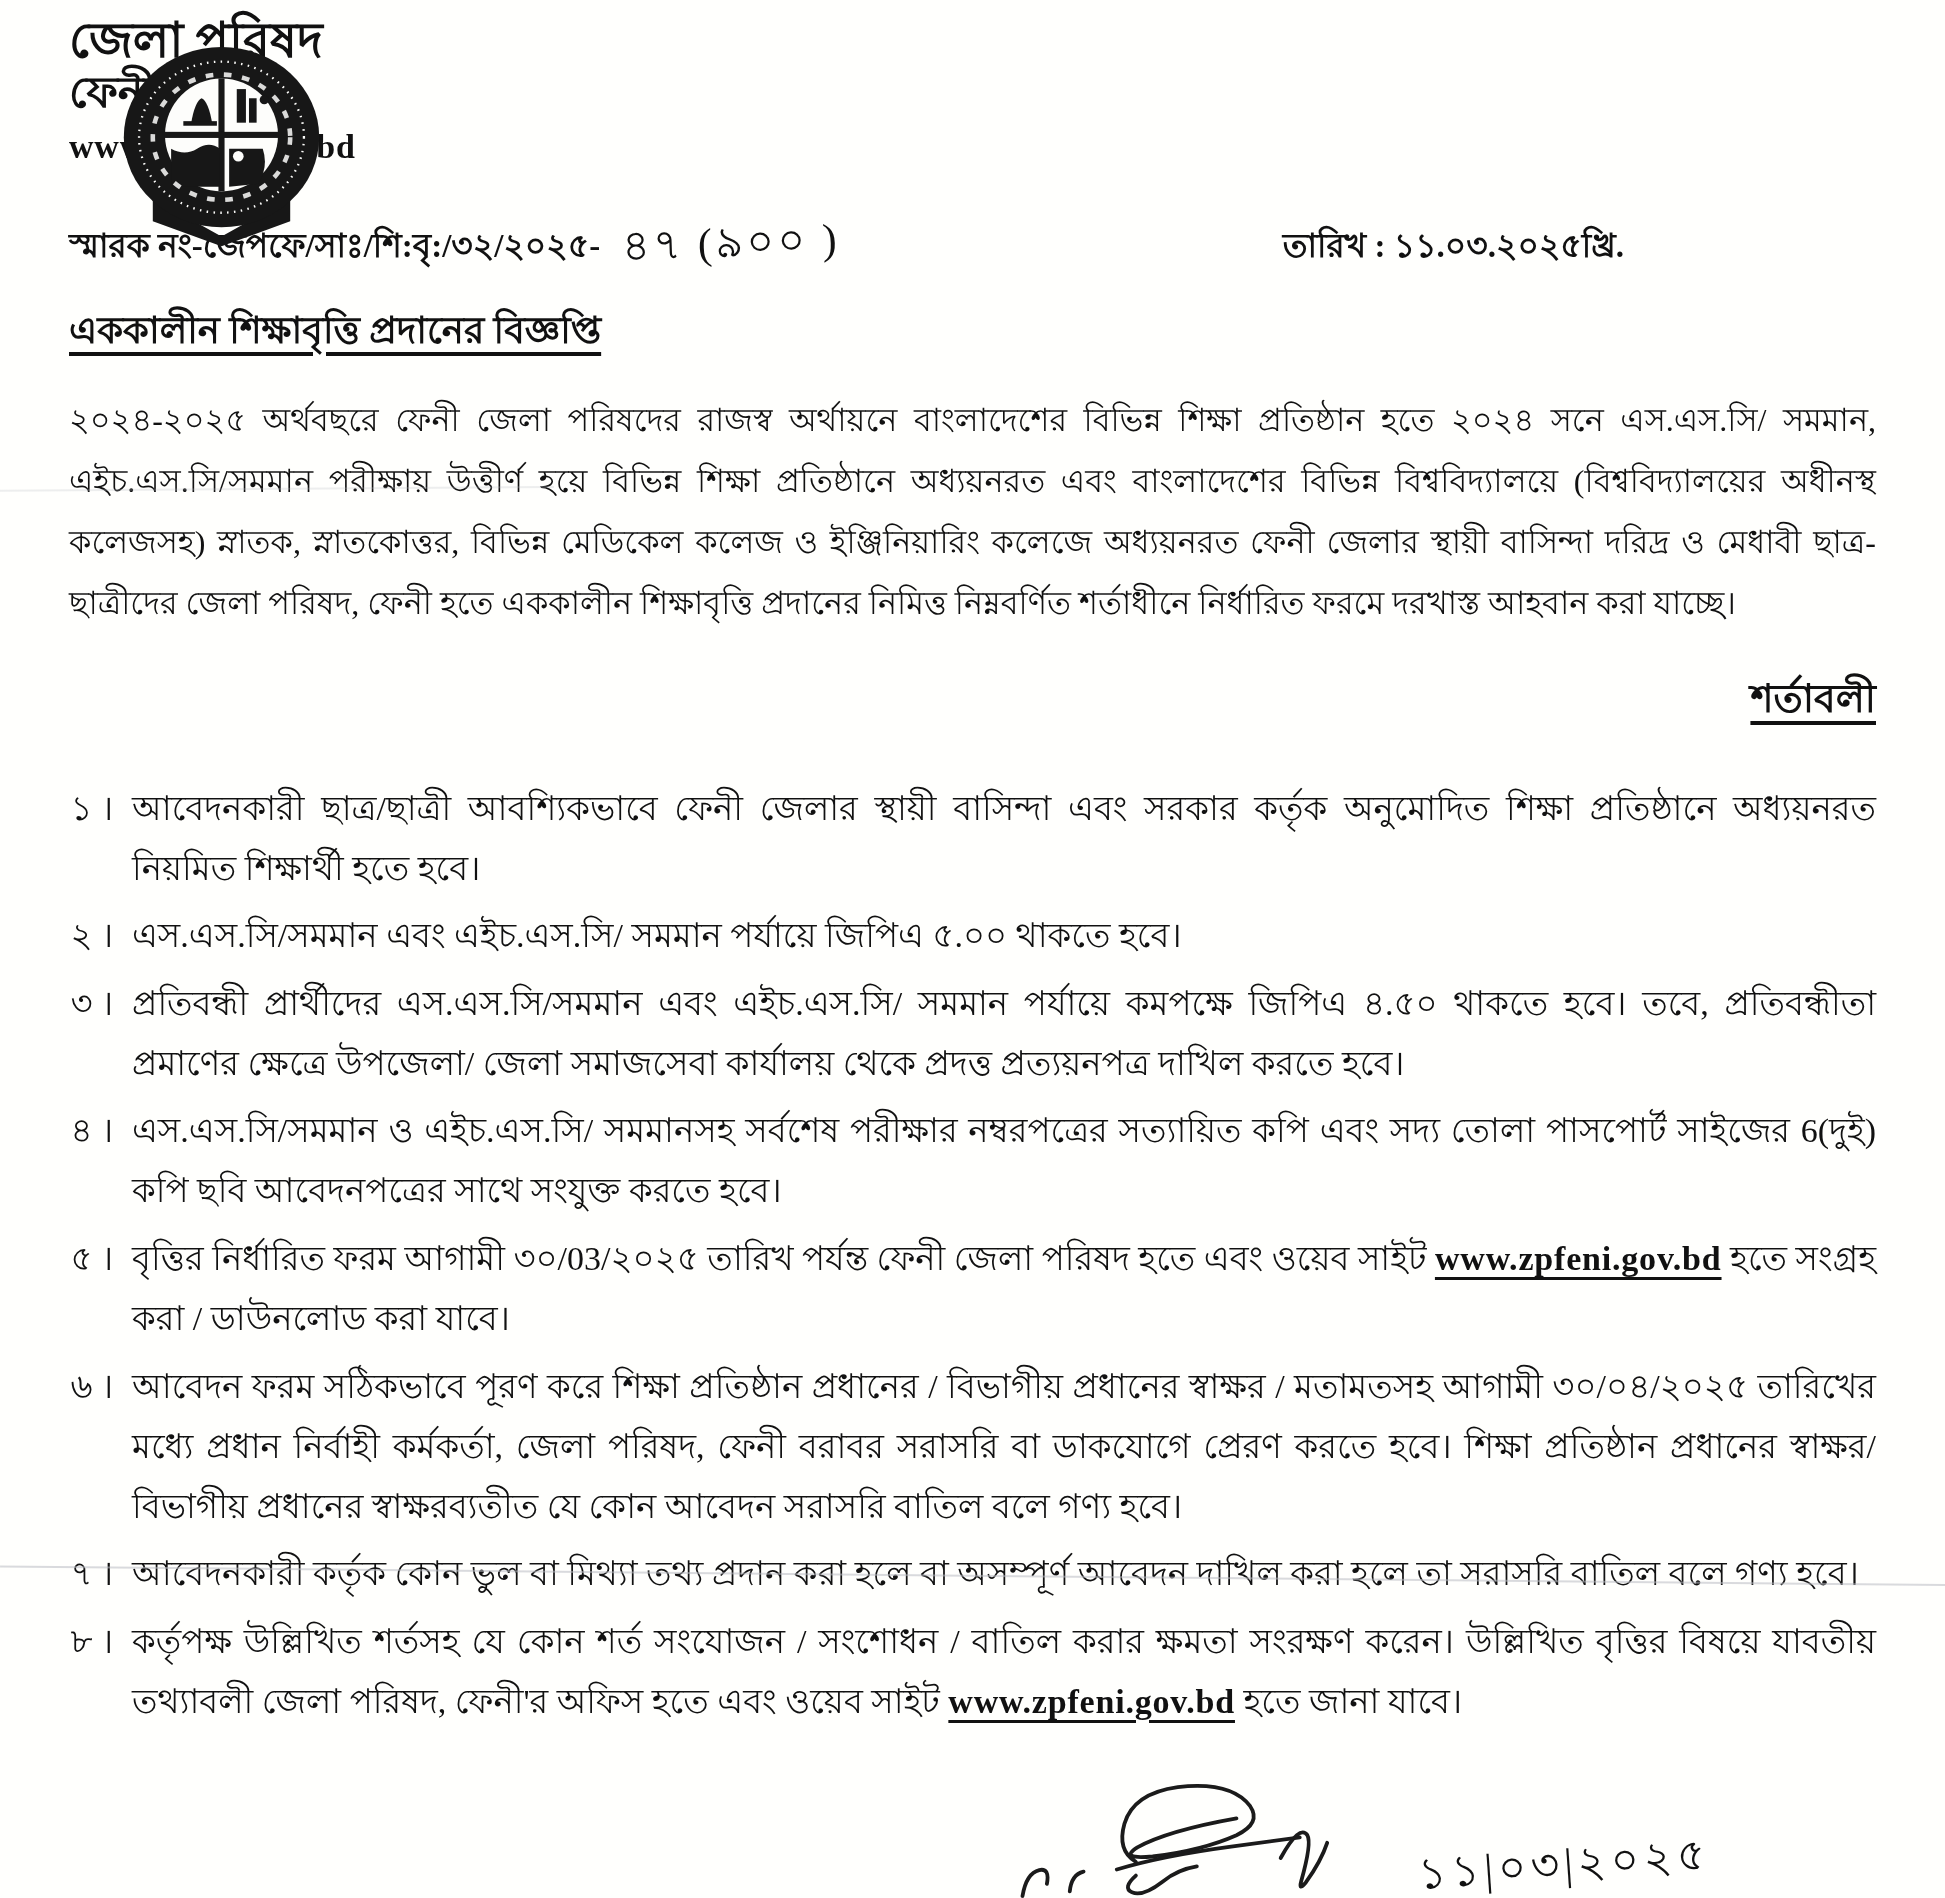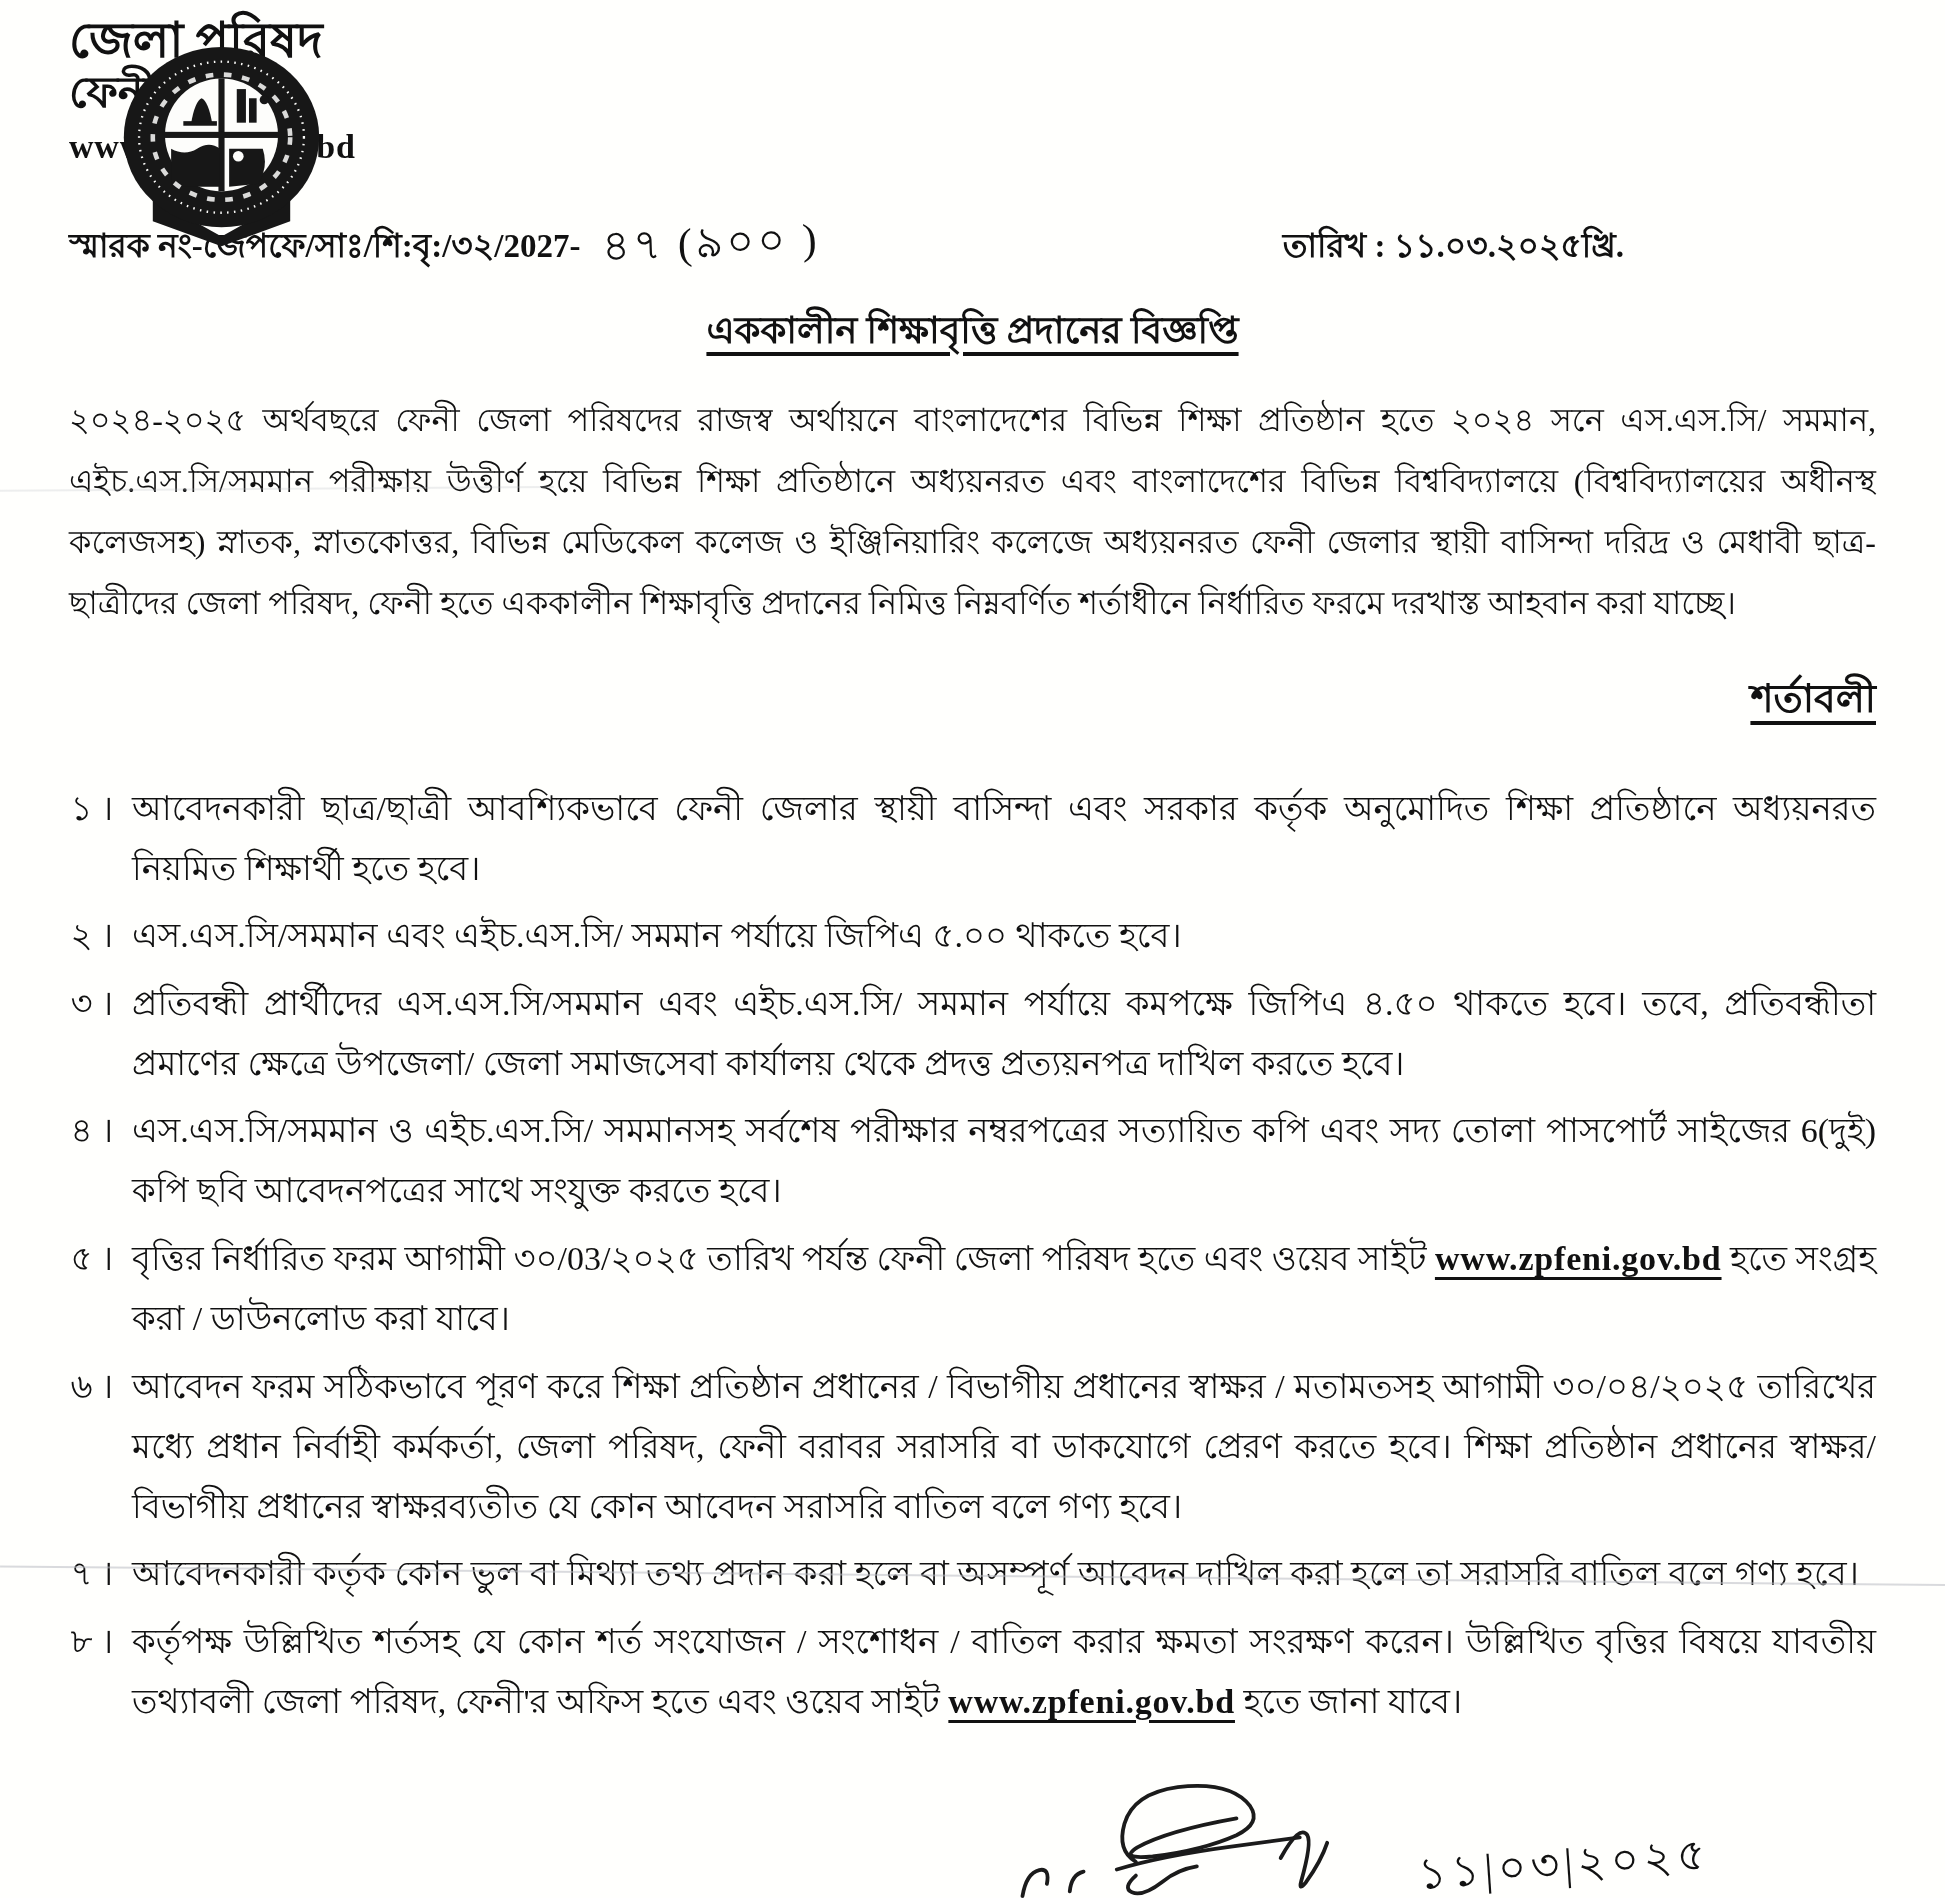"স্মারক নং-জেপফে/সাঃ/শি:বৃ:/৩২/2027-" span { text: নং-জেপফে/সাঃ/শি:বৃ:/৩২/2027- -> নং-জেপফে/সাঃ/শি:বৃ:/৩২/২০২৫- }
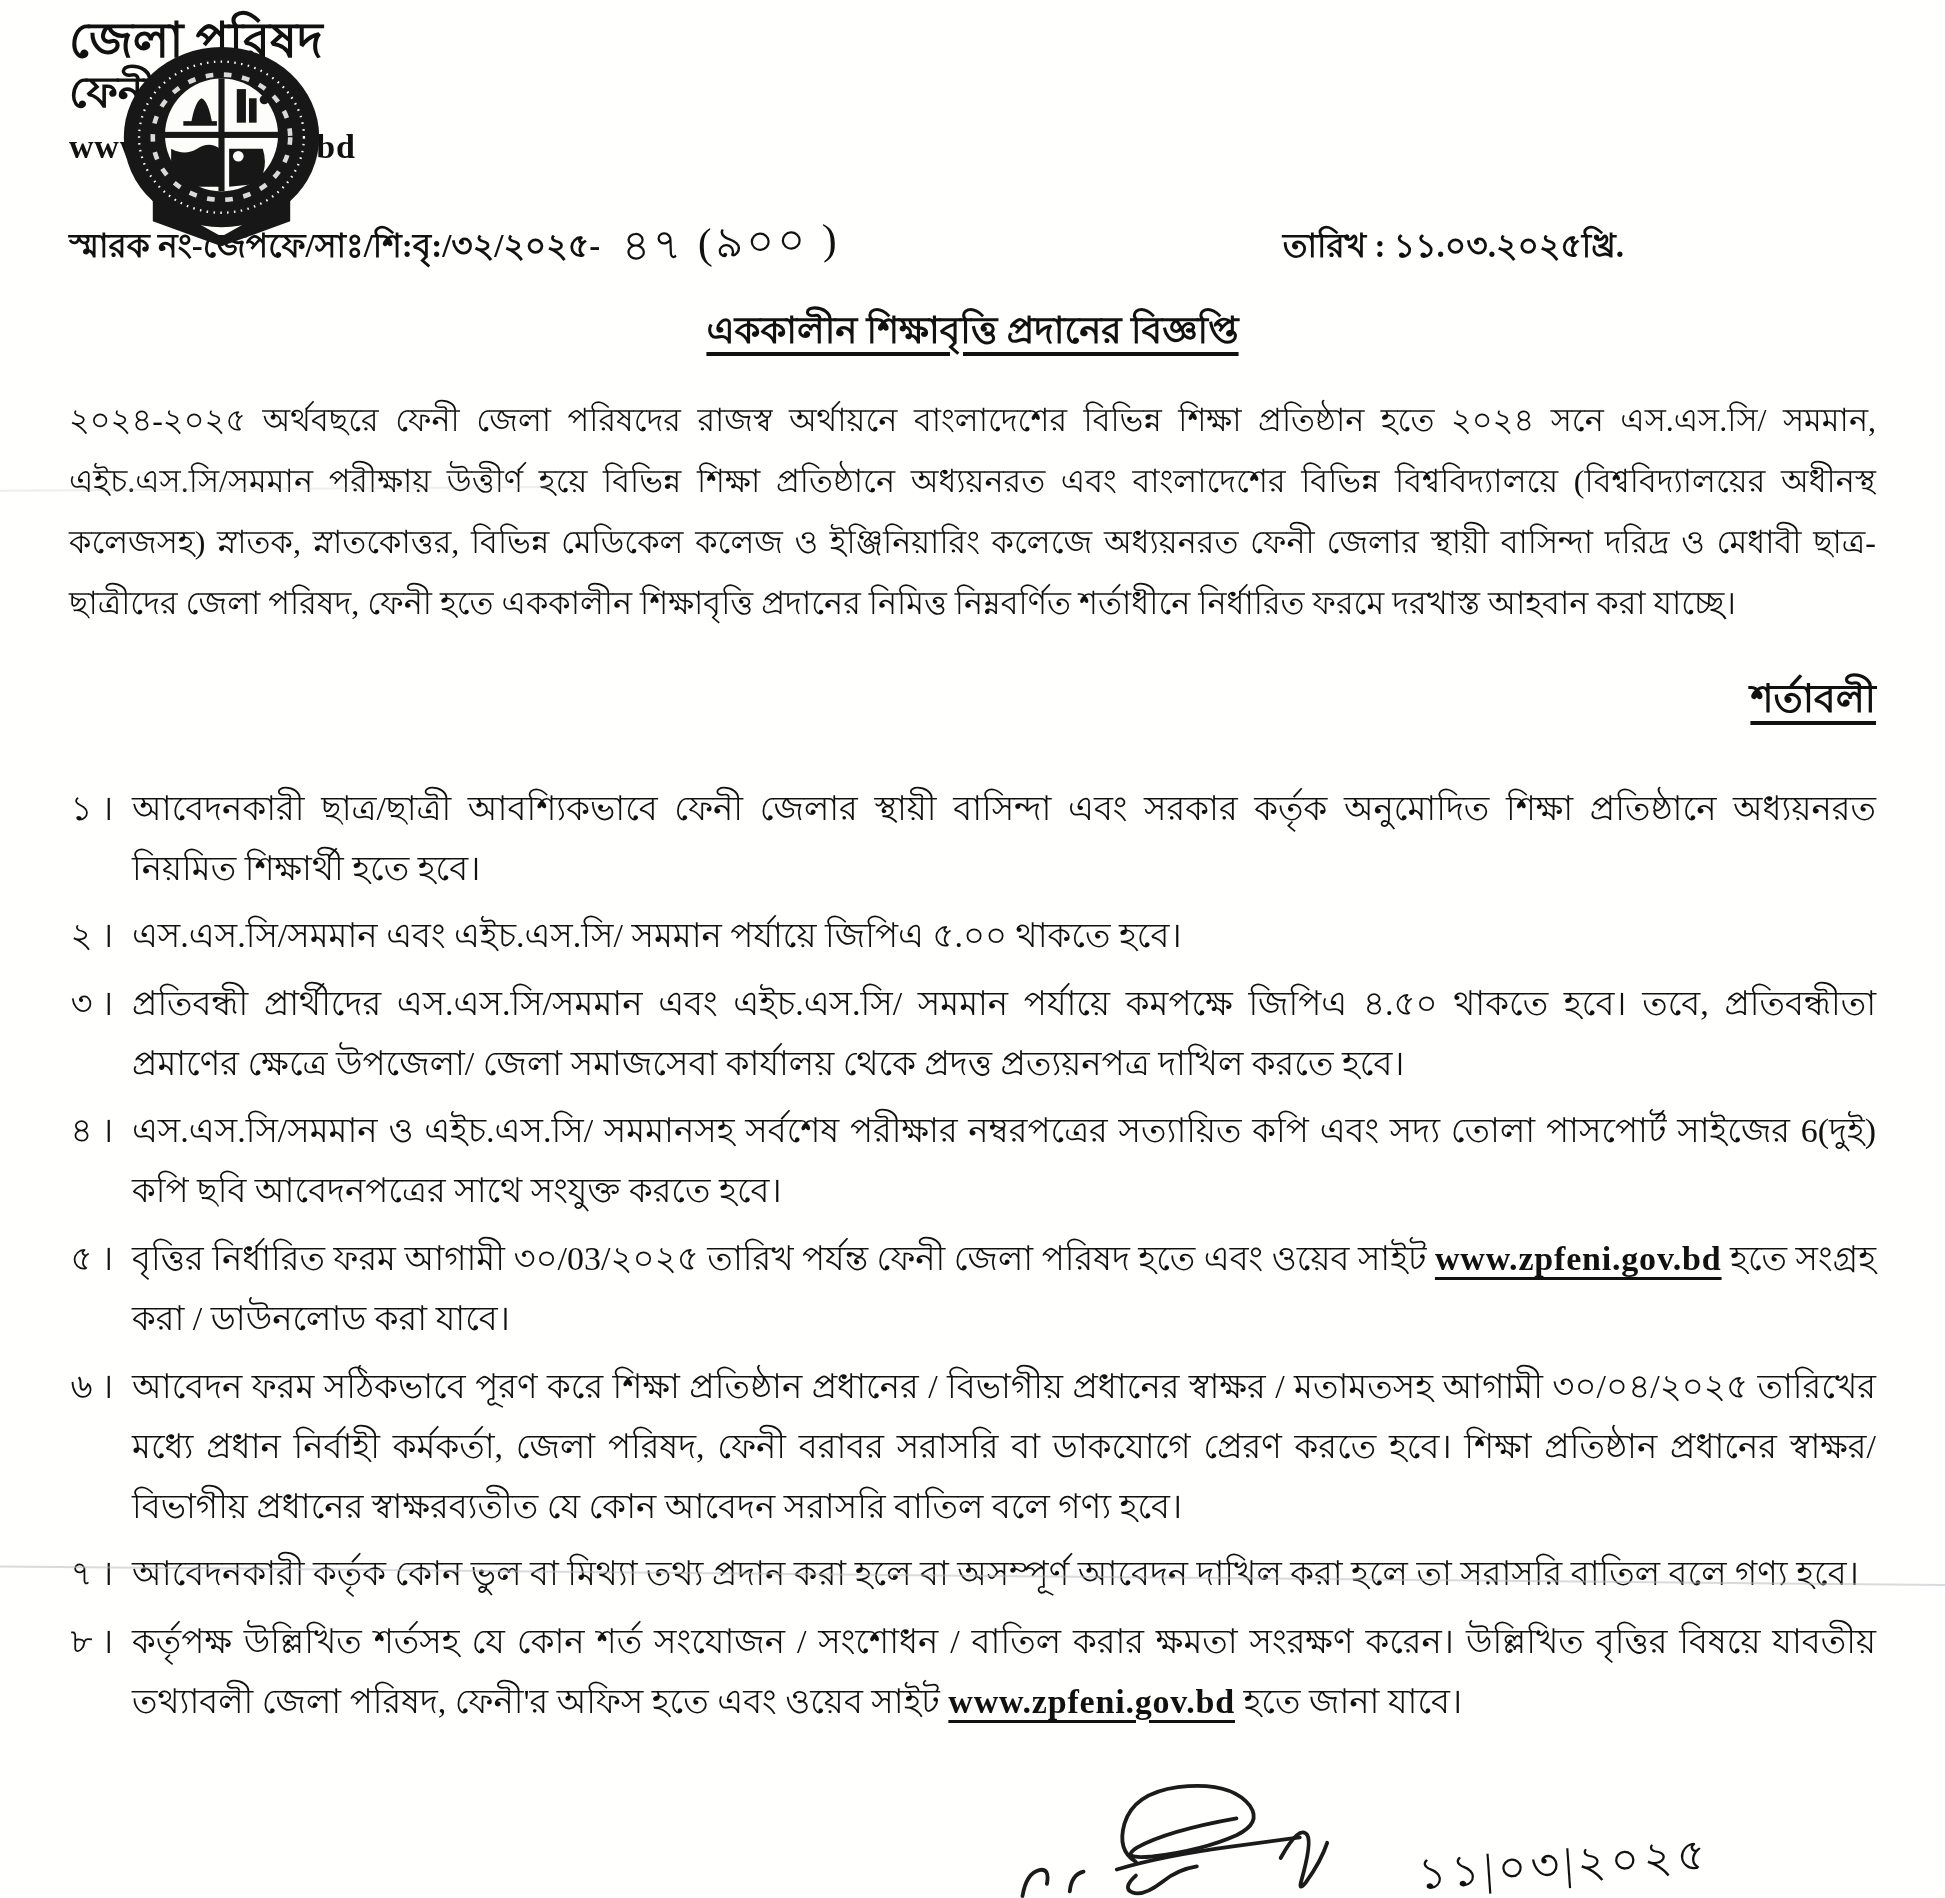"এককালীন শিক্ষাবৃত্তি প্রদানের বিজ্ঞপ্তি" .title { text-align: center -> left }
